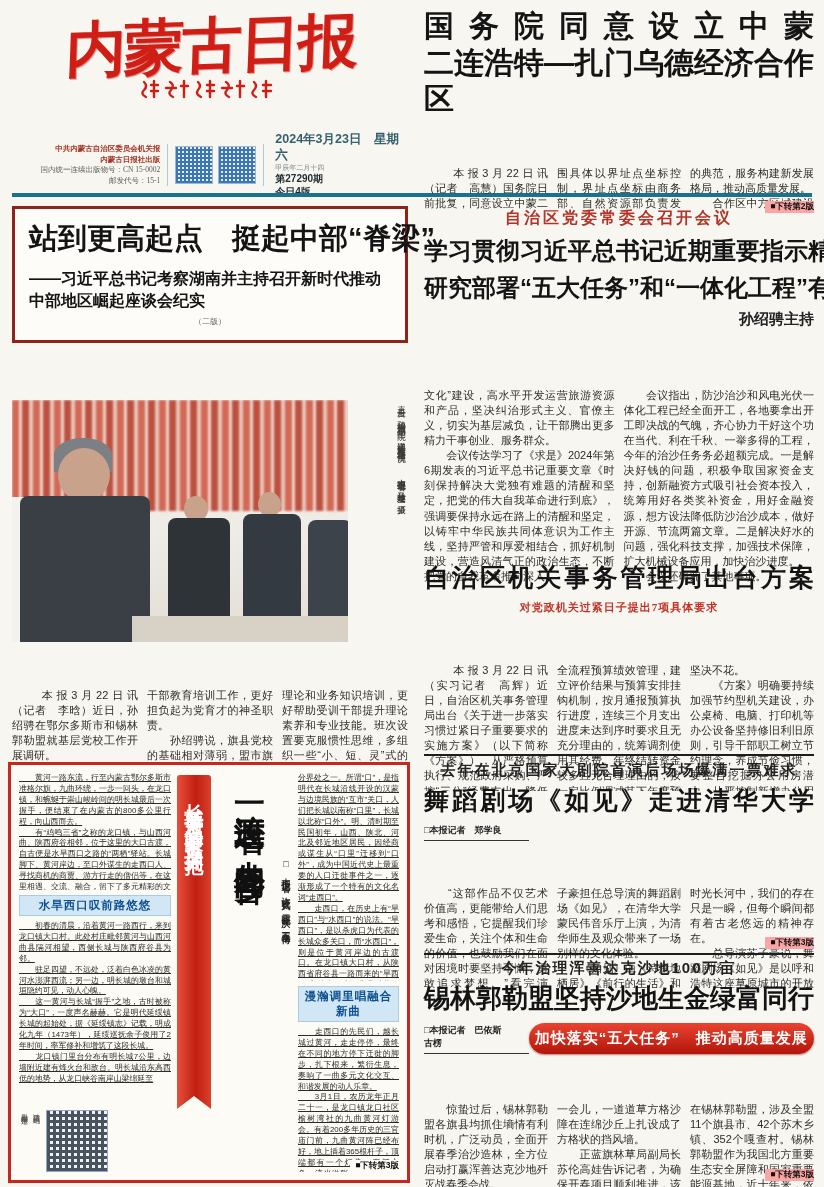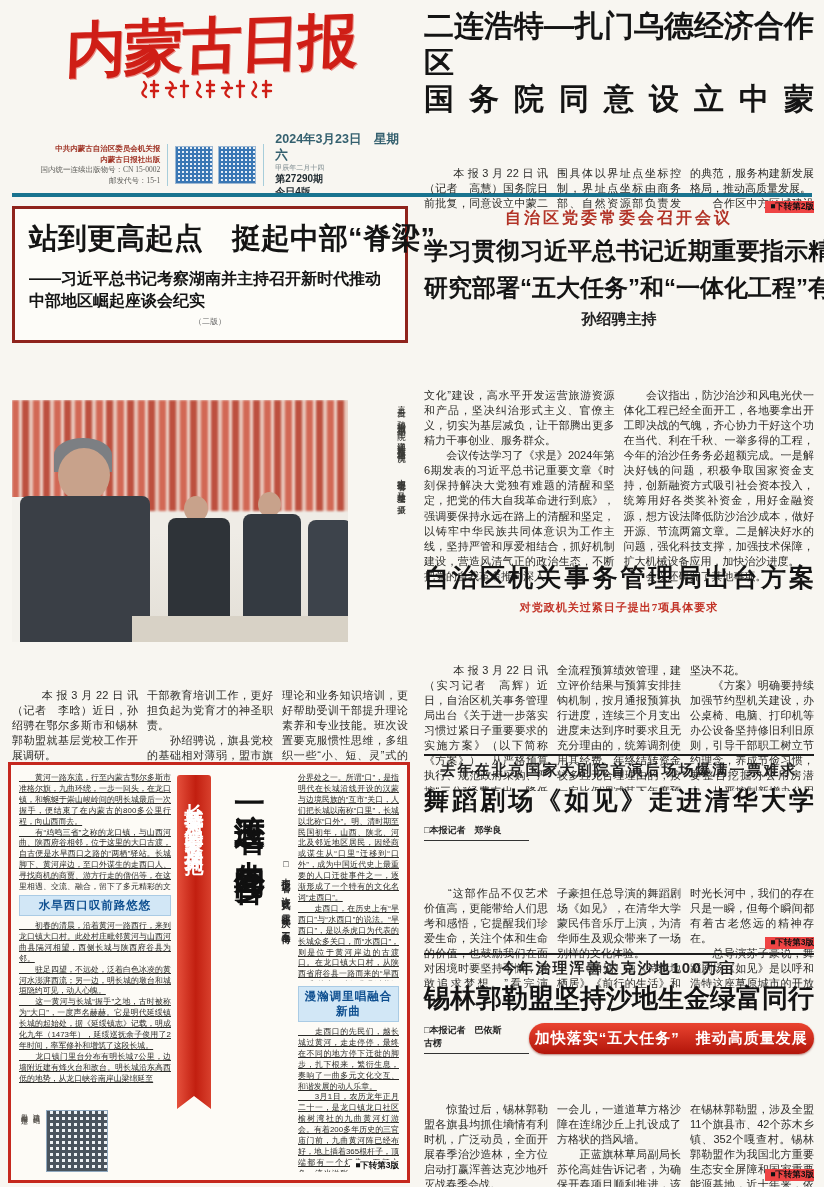"二连浩特—扎门乌德经济合作区" div.h { order: before "国务院同意设立中蒙" -> after "国务院同意设立中蒙" }
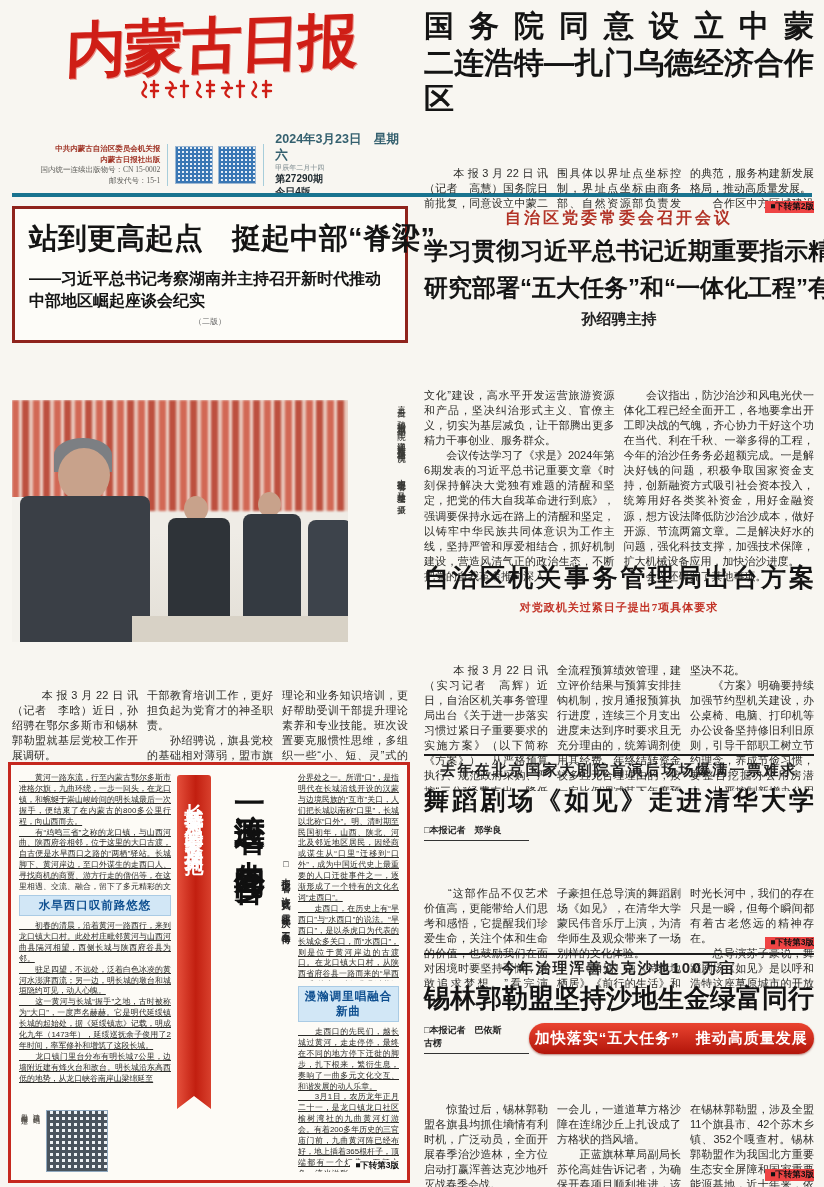"■下转第2版" .jump { background: #ef4444 -> #fca5a5 }
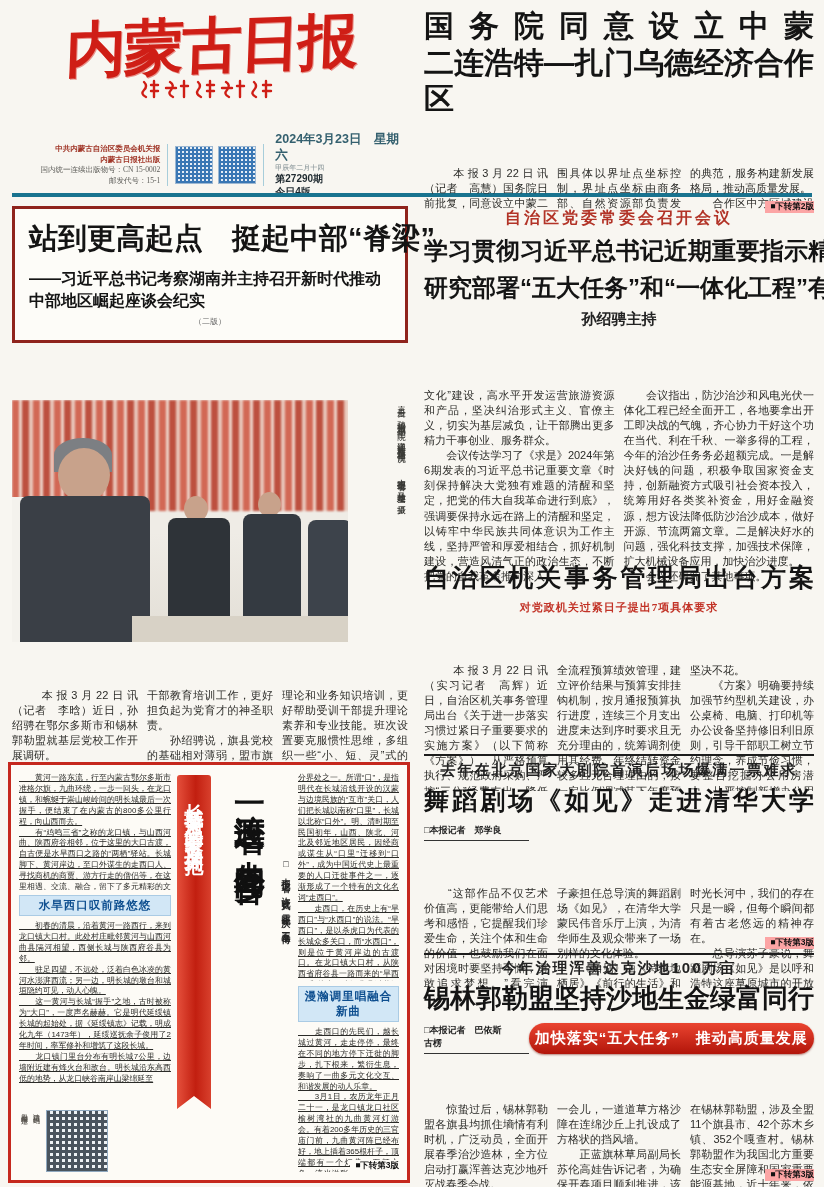"孙绍骋主持" .sc-head .pres { text-align: center -> right }
